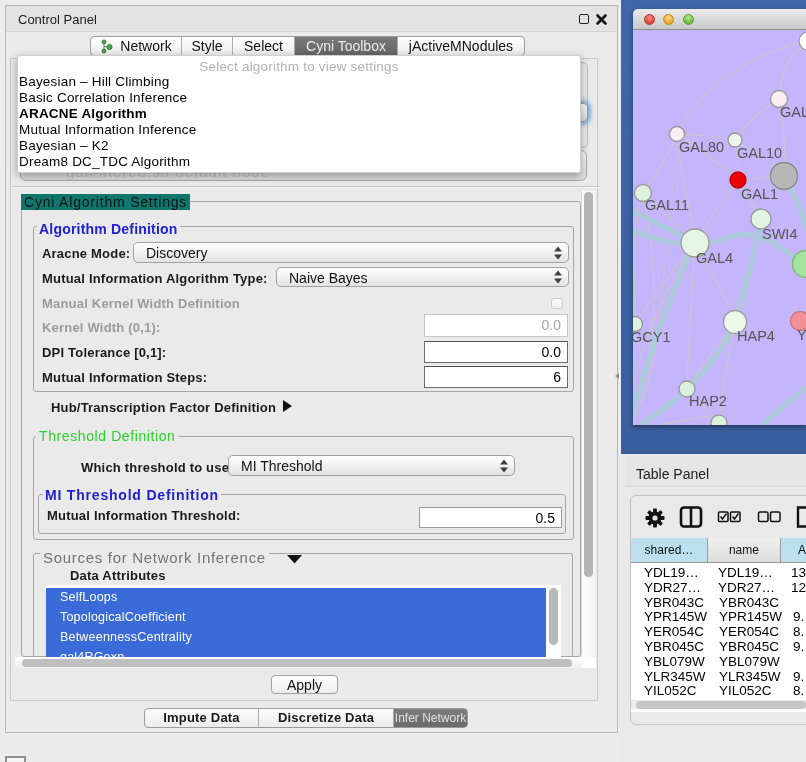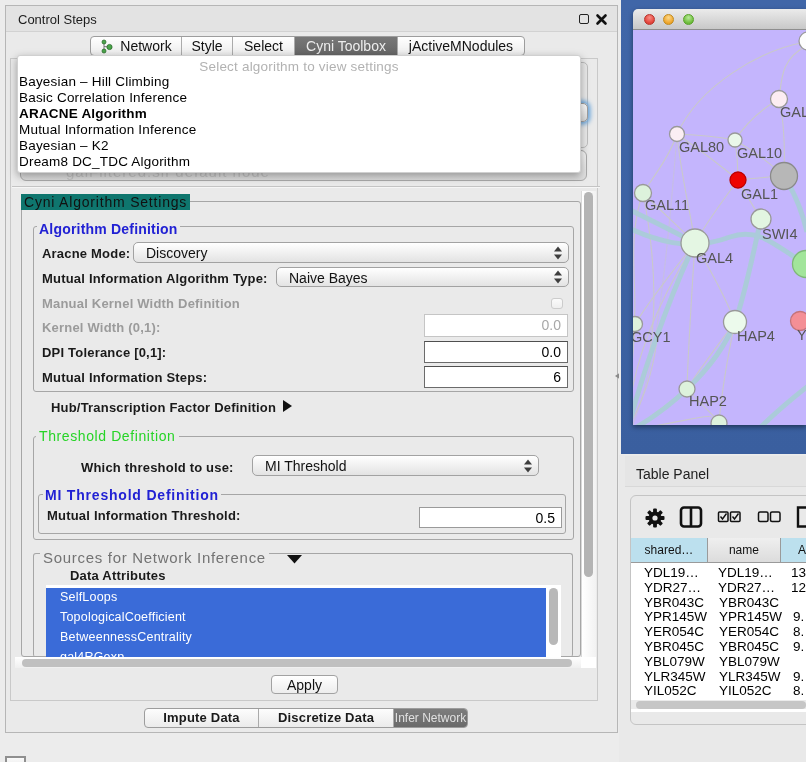"Control Steps" div.abs { text: Steps -> Panel }
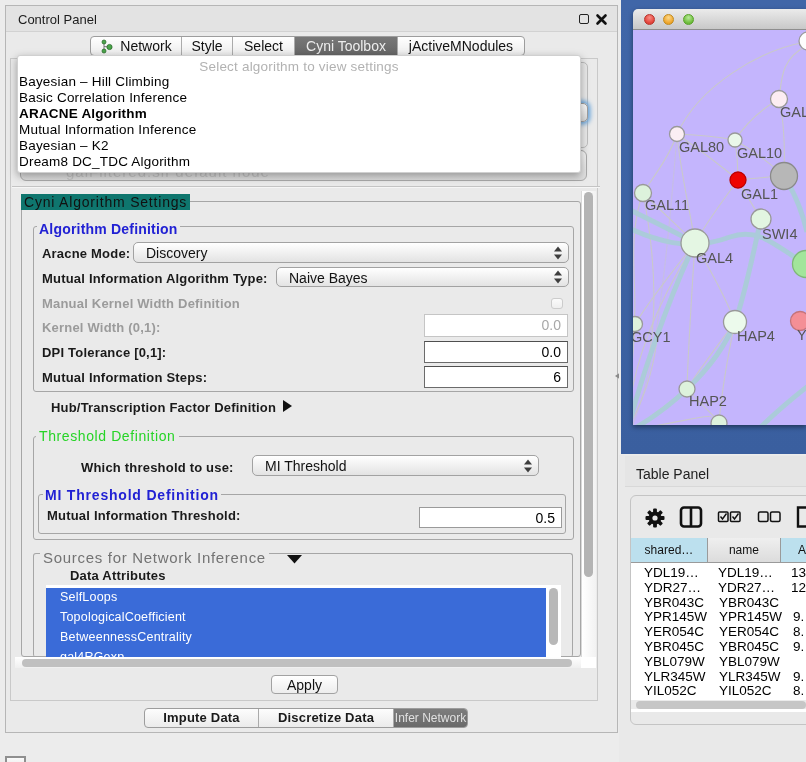"MI Threshold" div.abs { left: 252px -> 228px }
